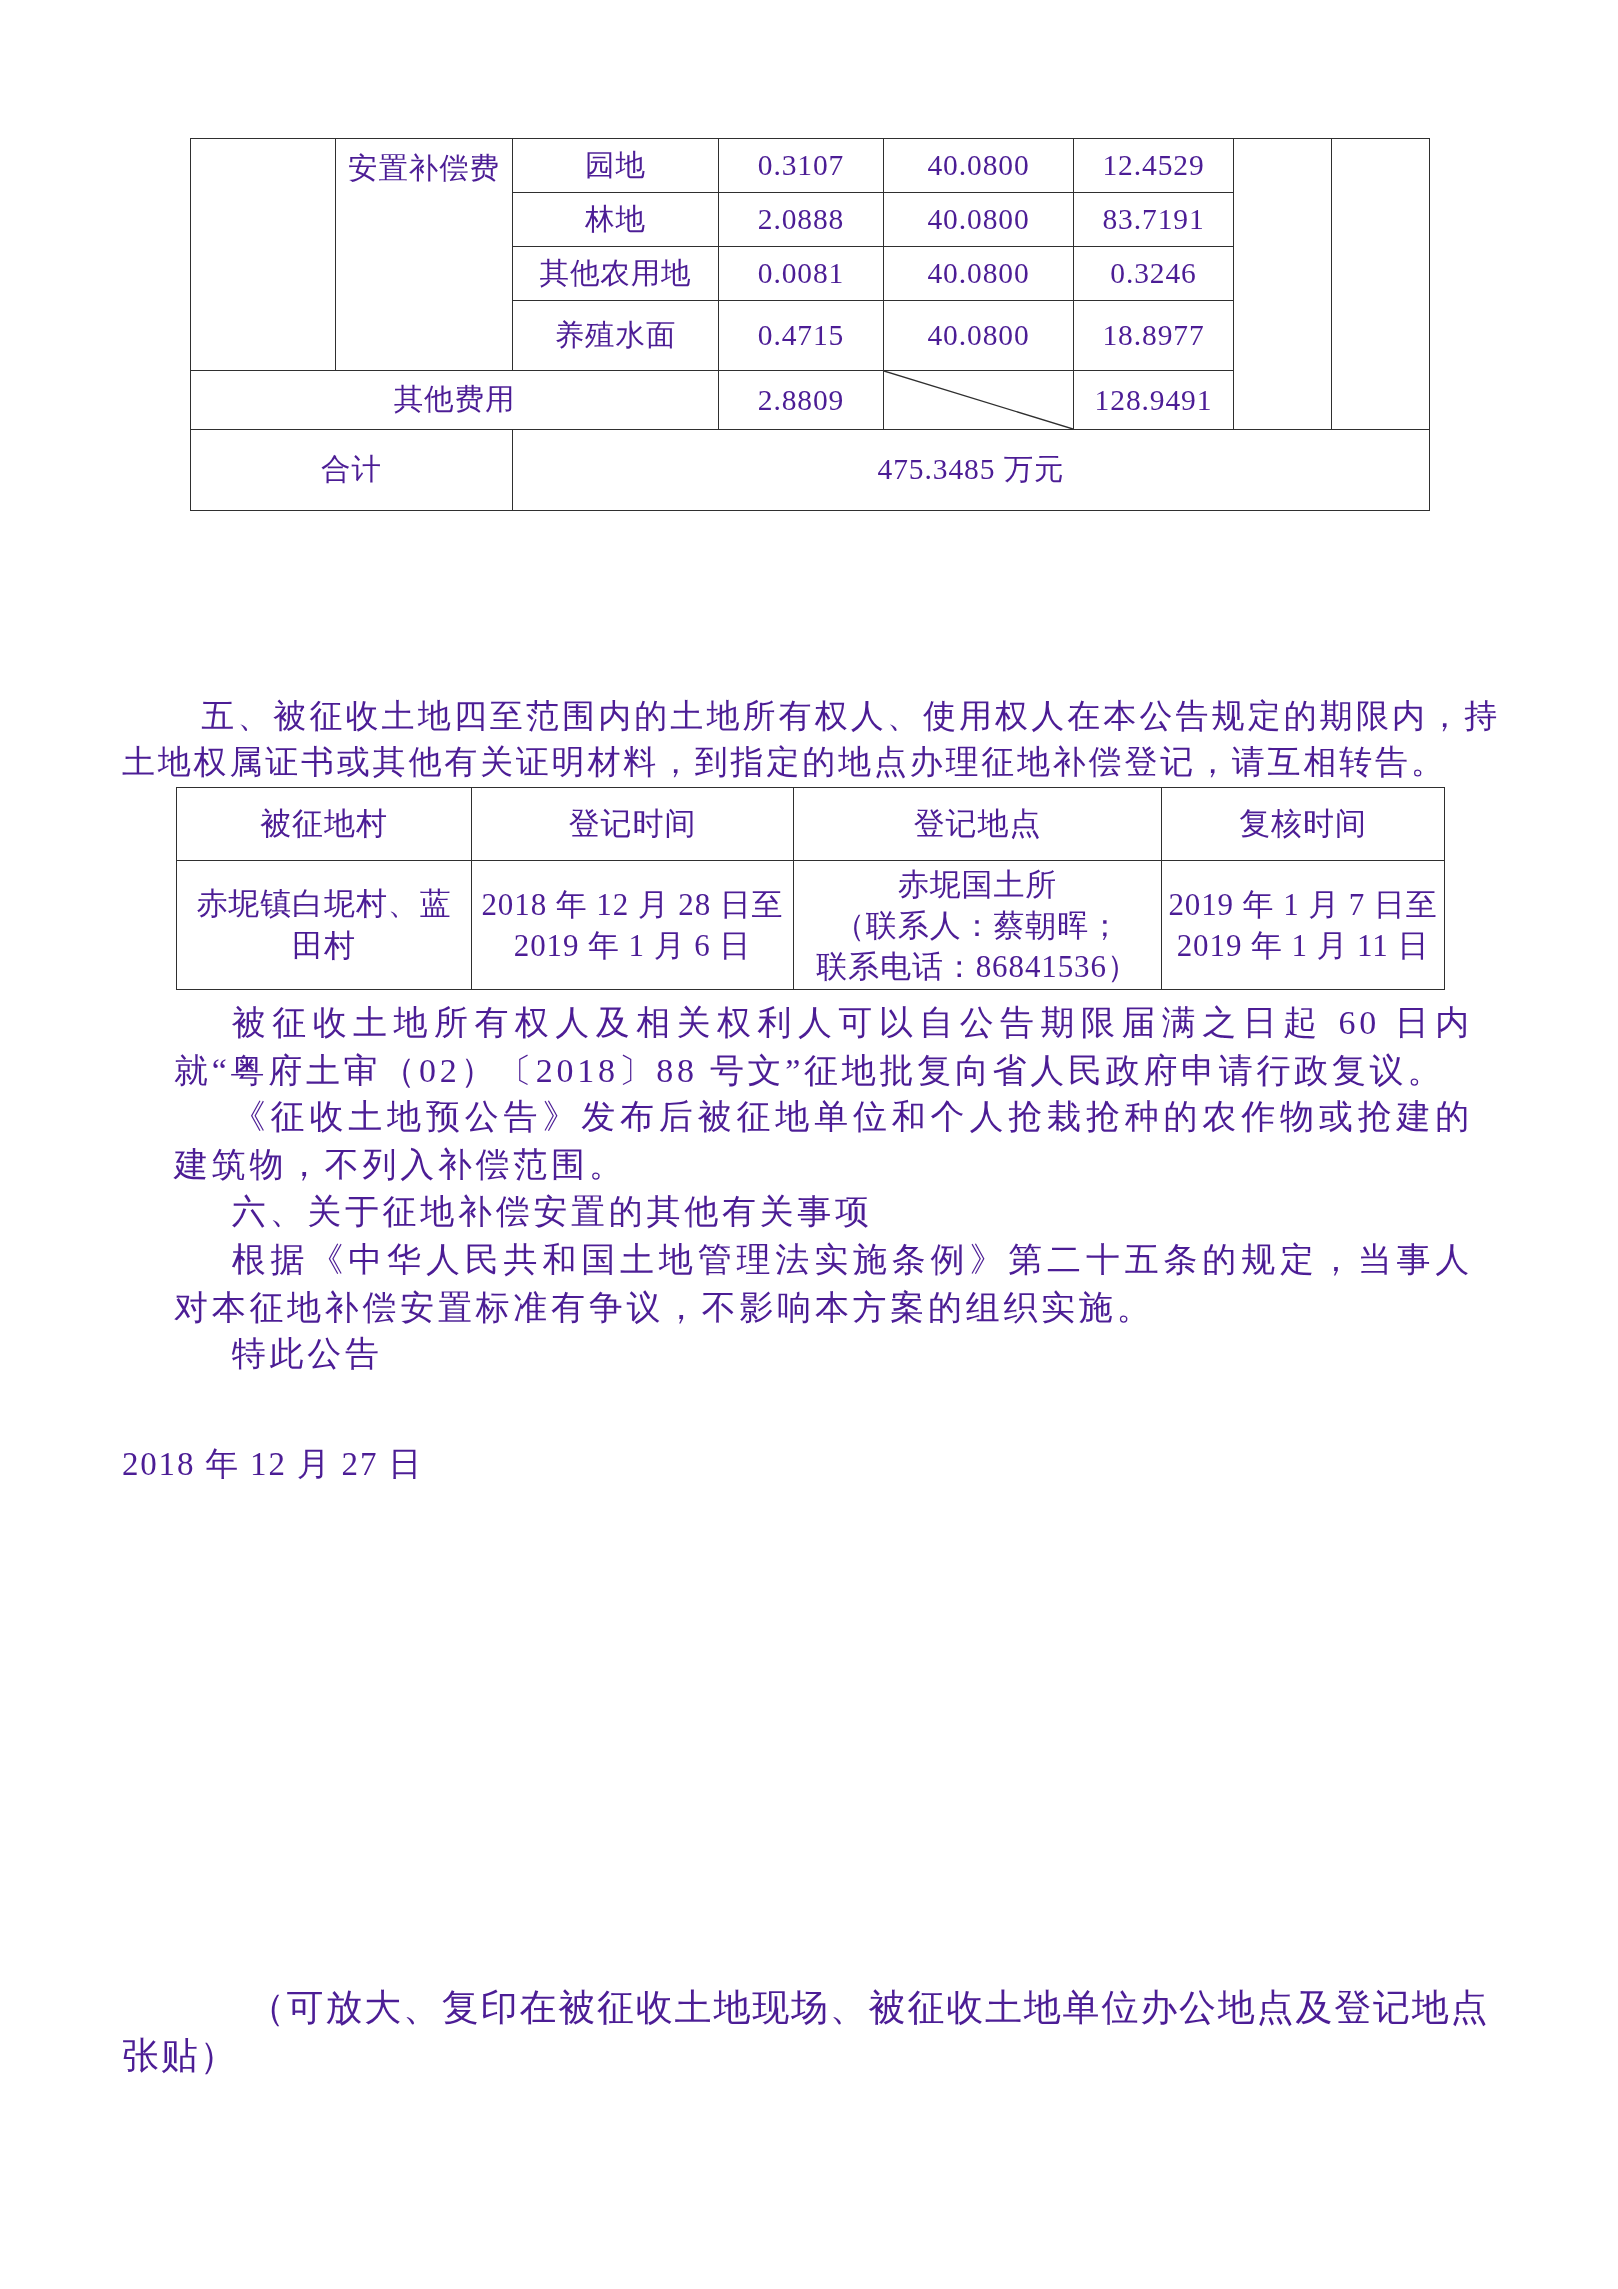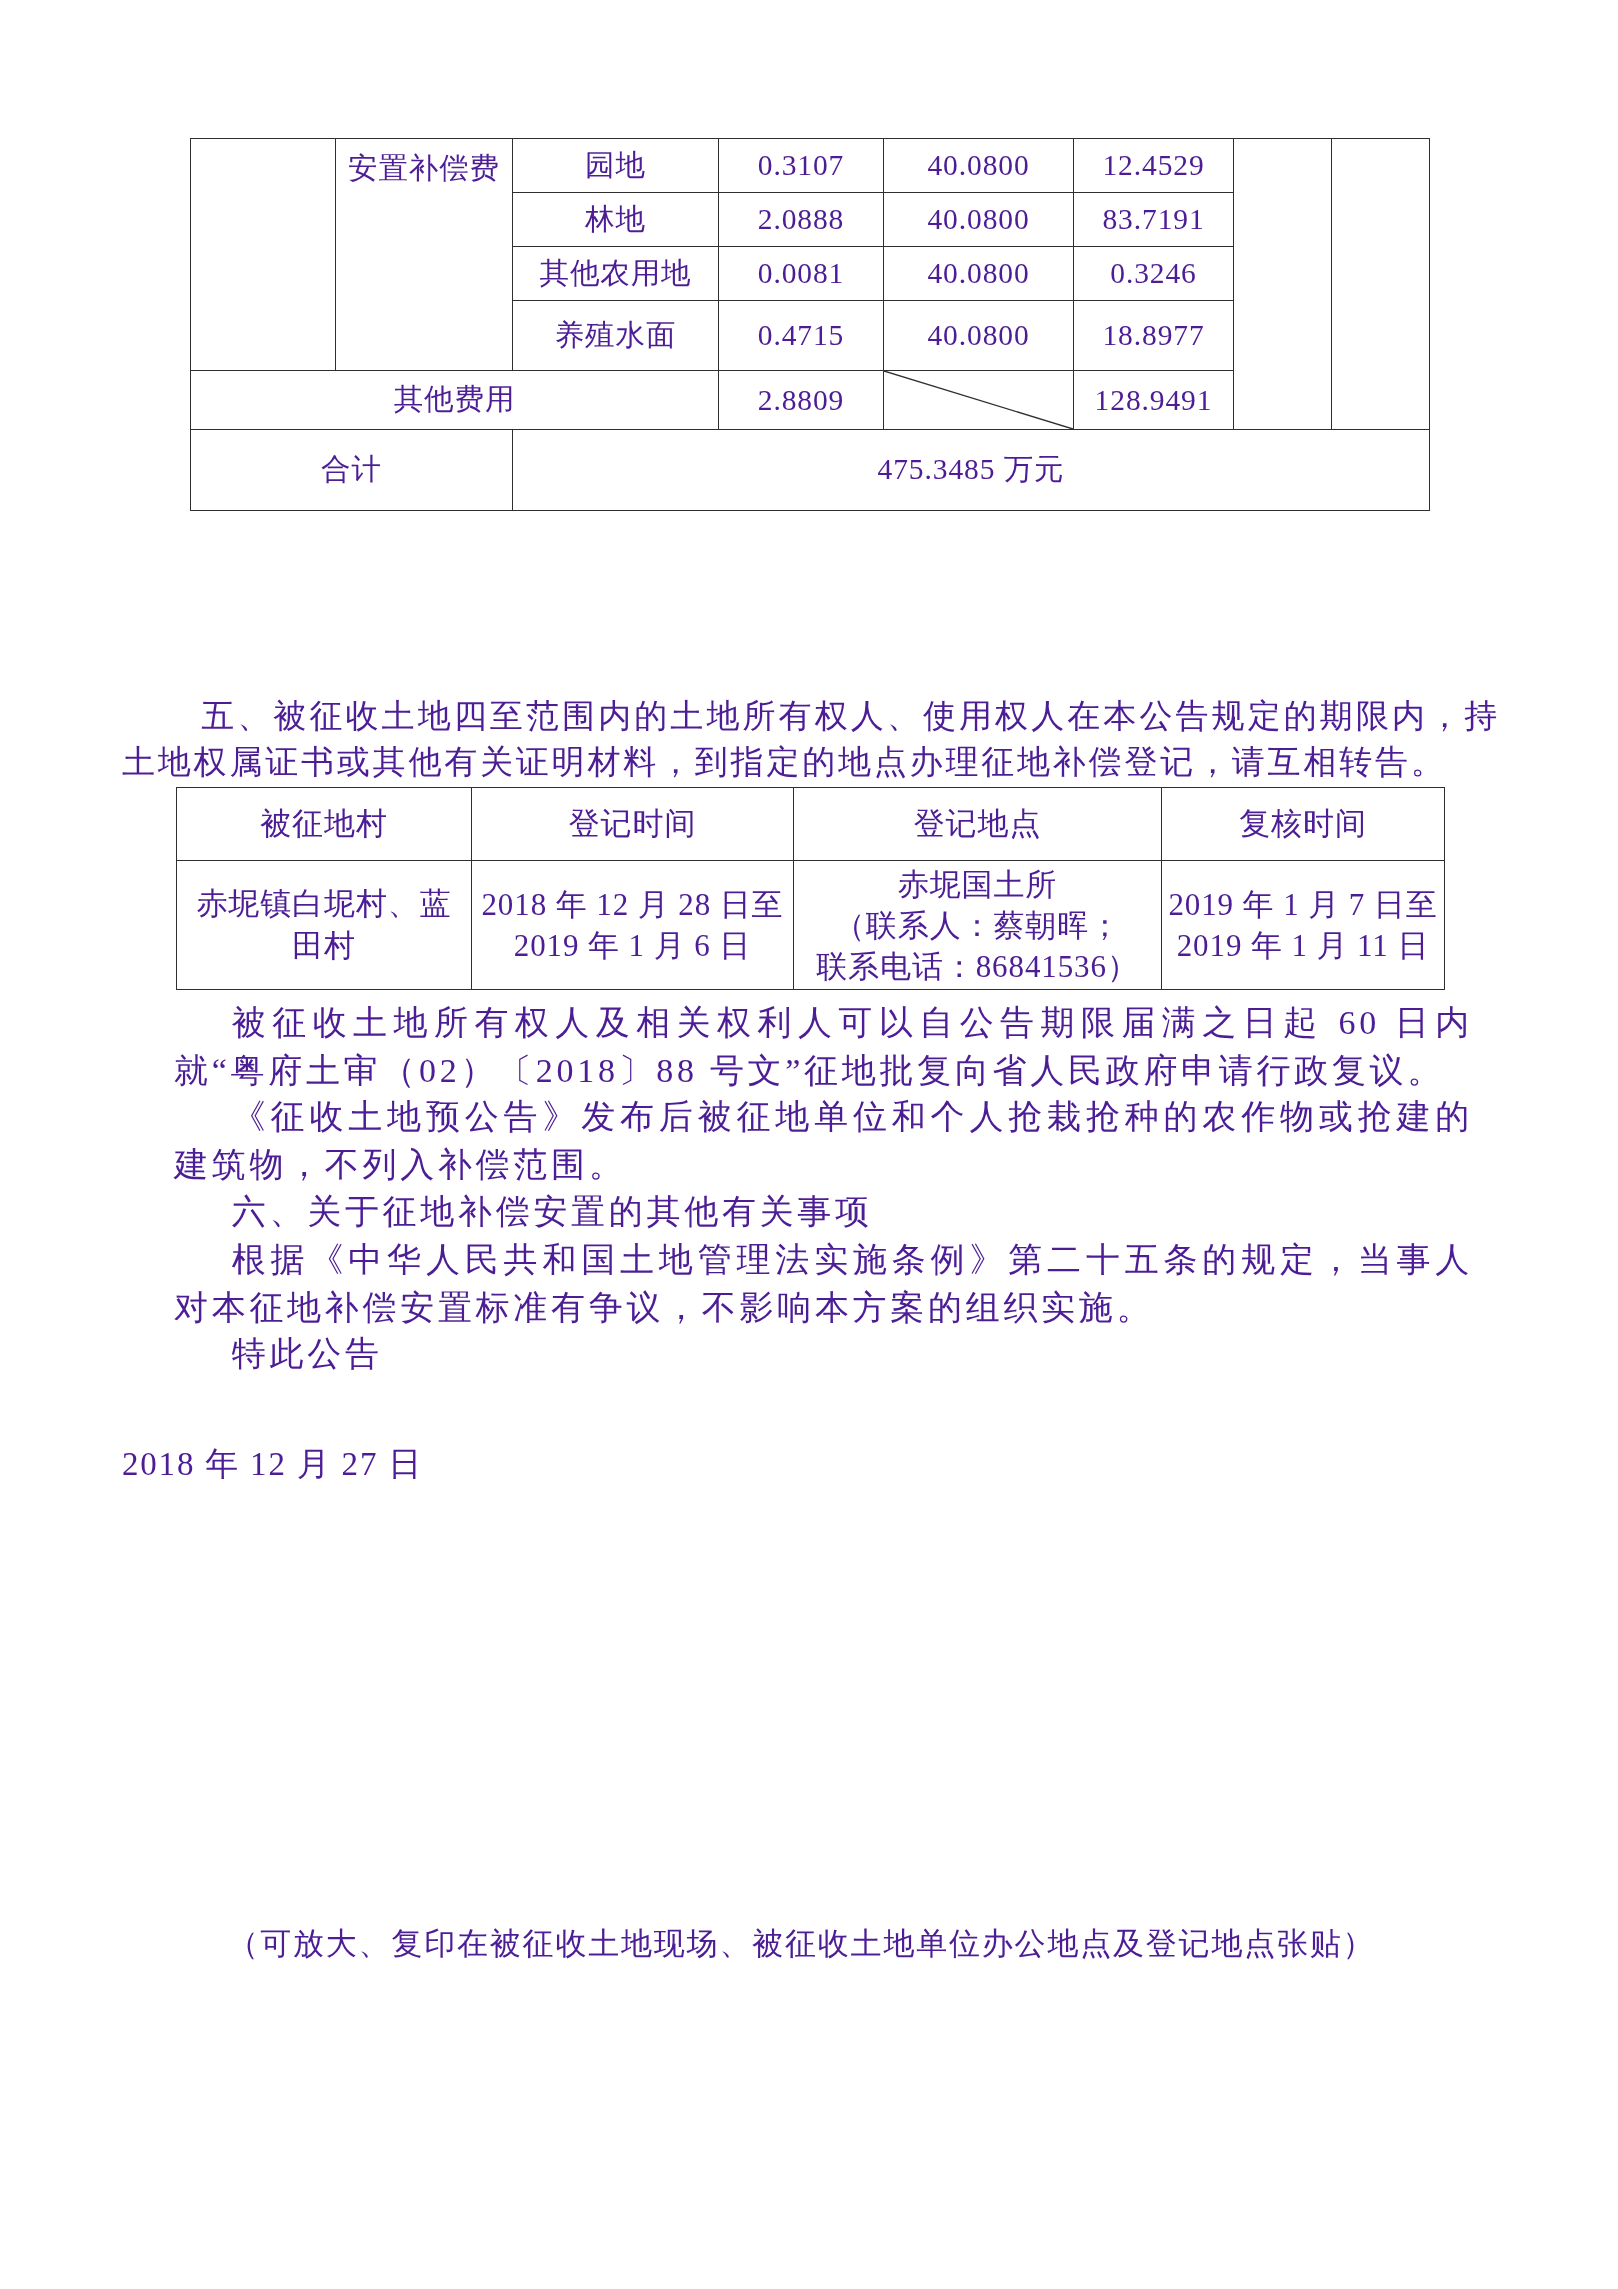"（可放大、复印在被征收土地现场、被征收土地单位办公地点及登记地点张贴）" .footnotes { font-size: 31px -> 37px; top: 1920px -> 1984px }
